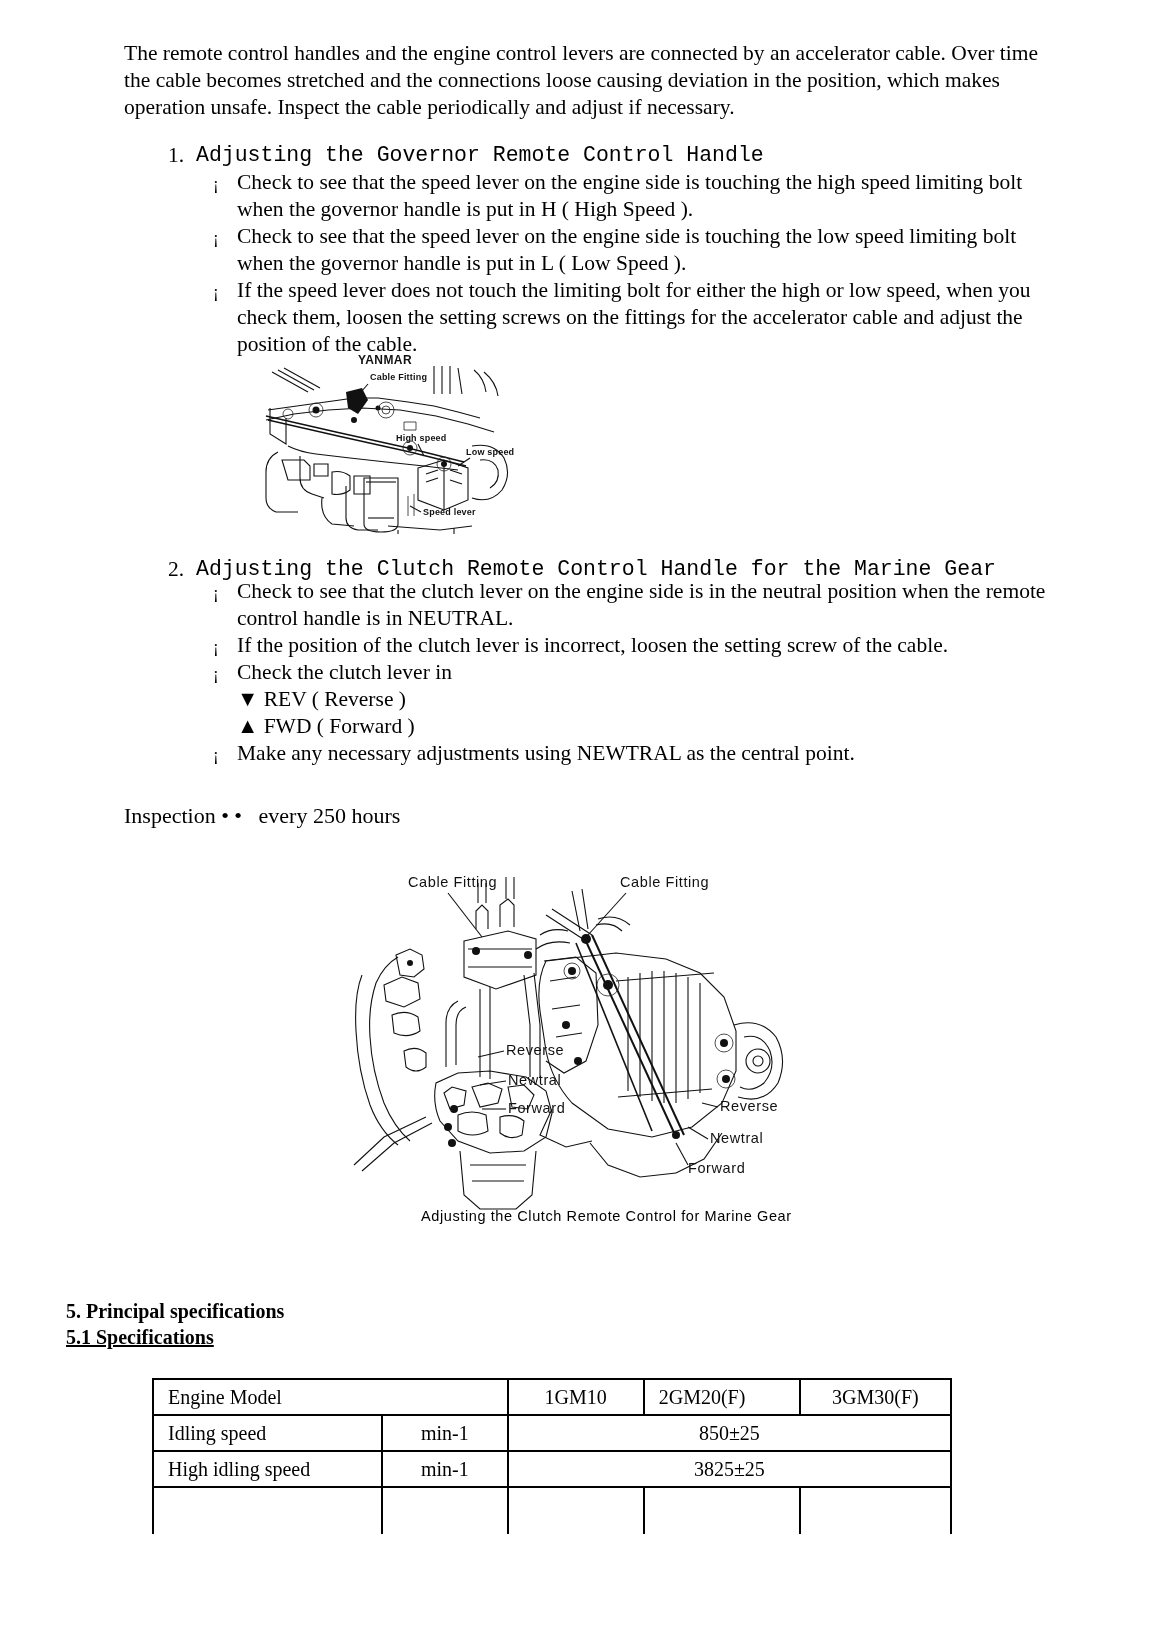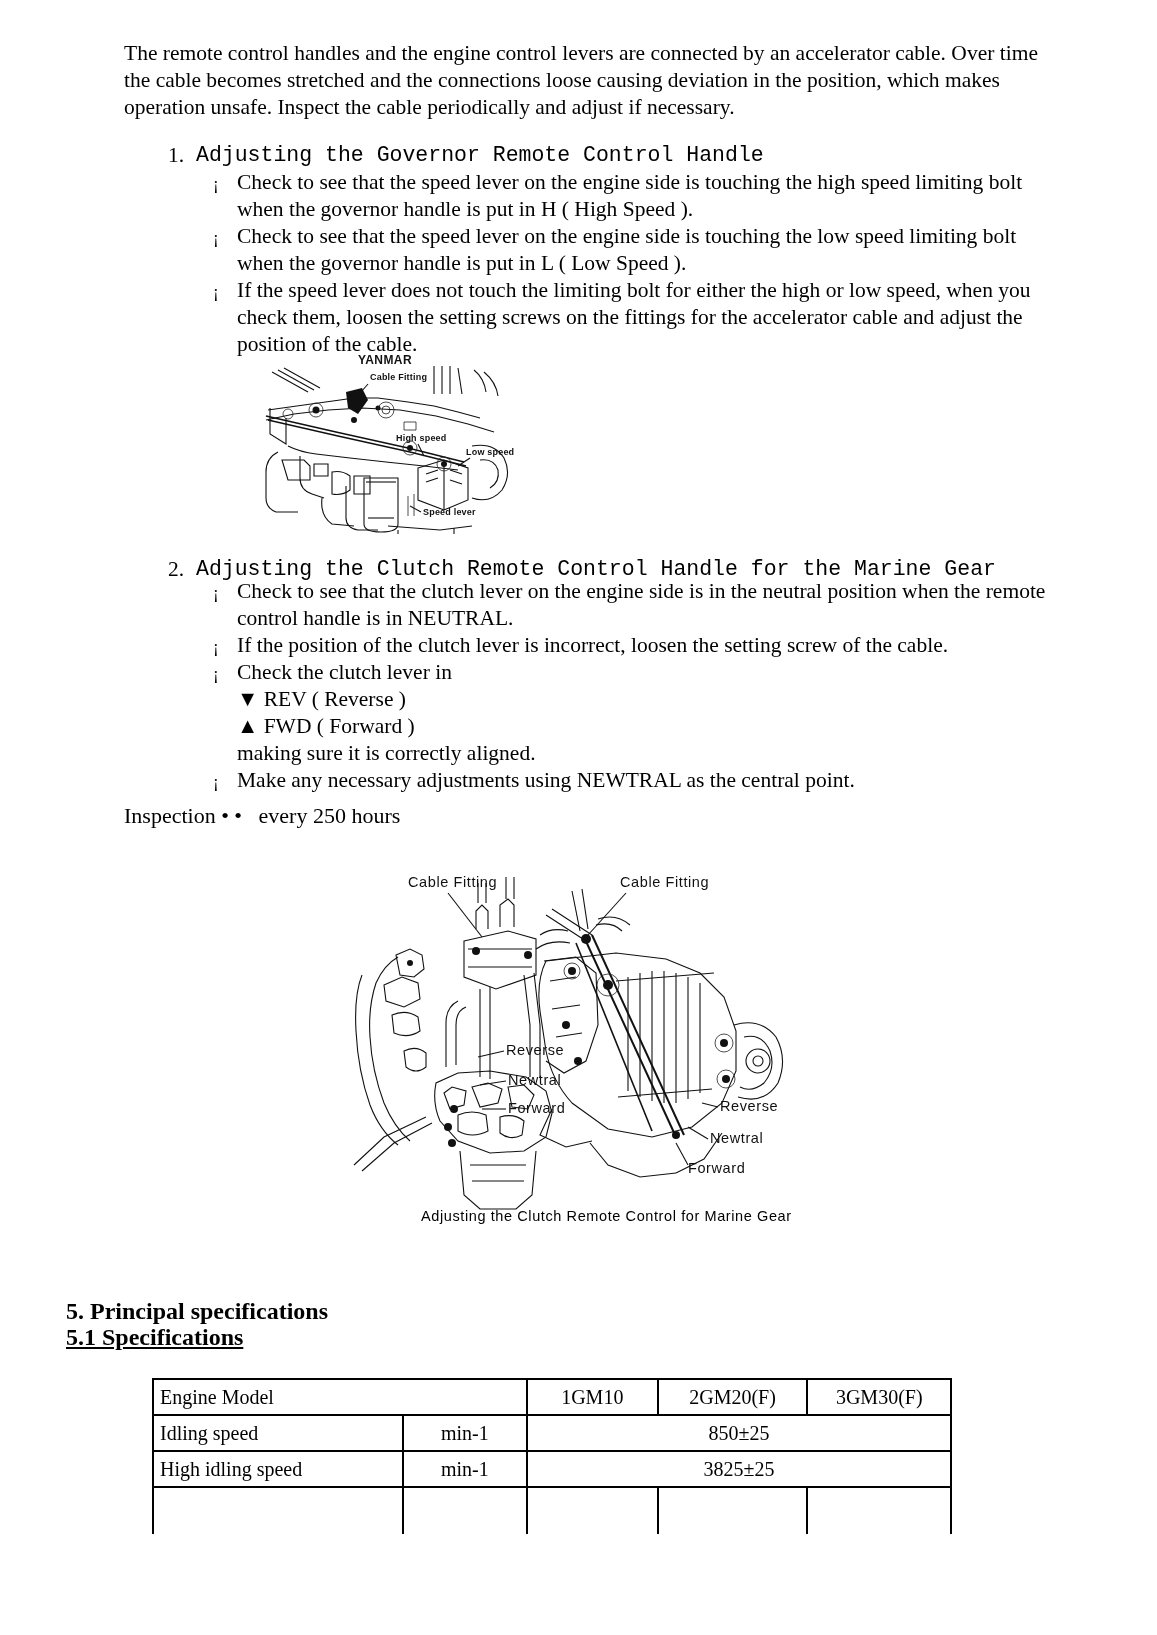"making sure it is correctly" div.plain-line { html: <div>making sure it is correctly aligned.</div> -> none }
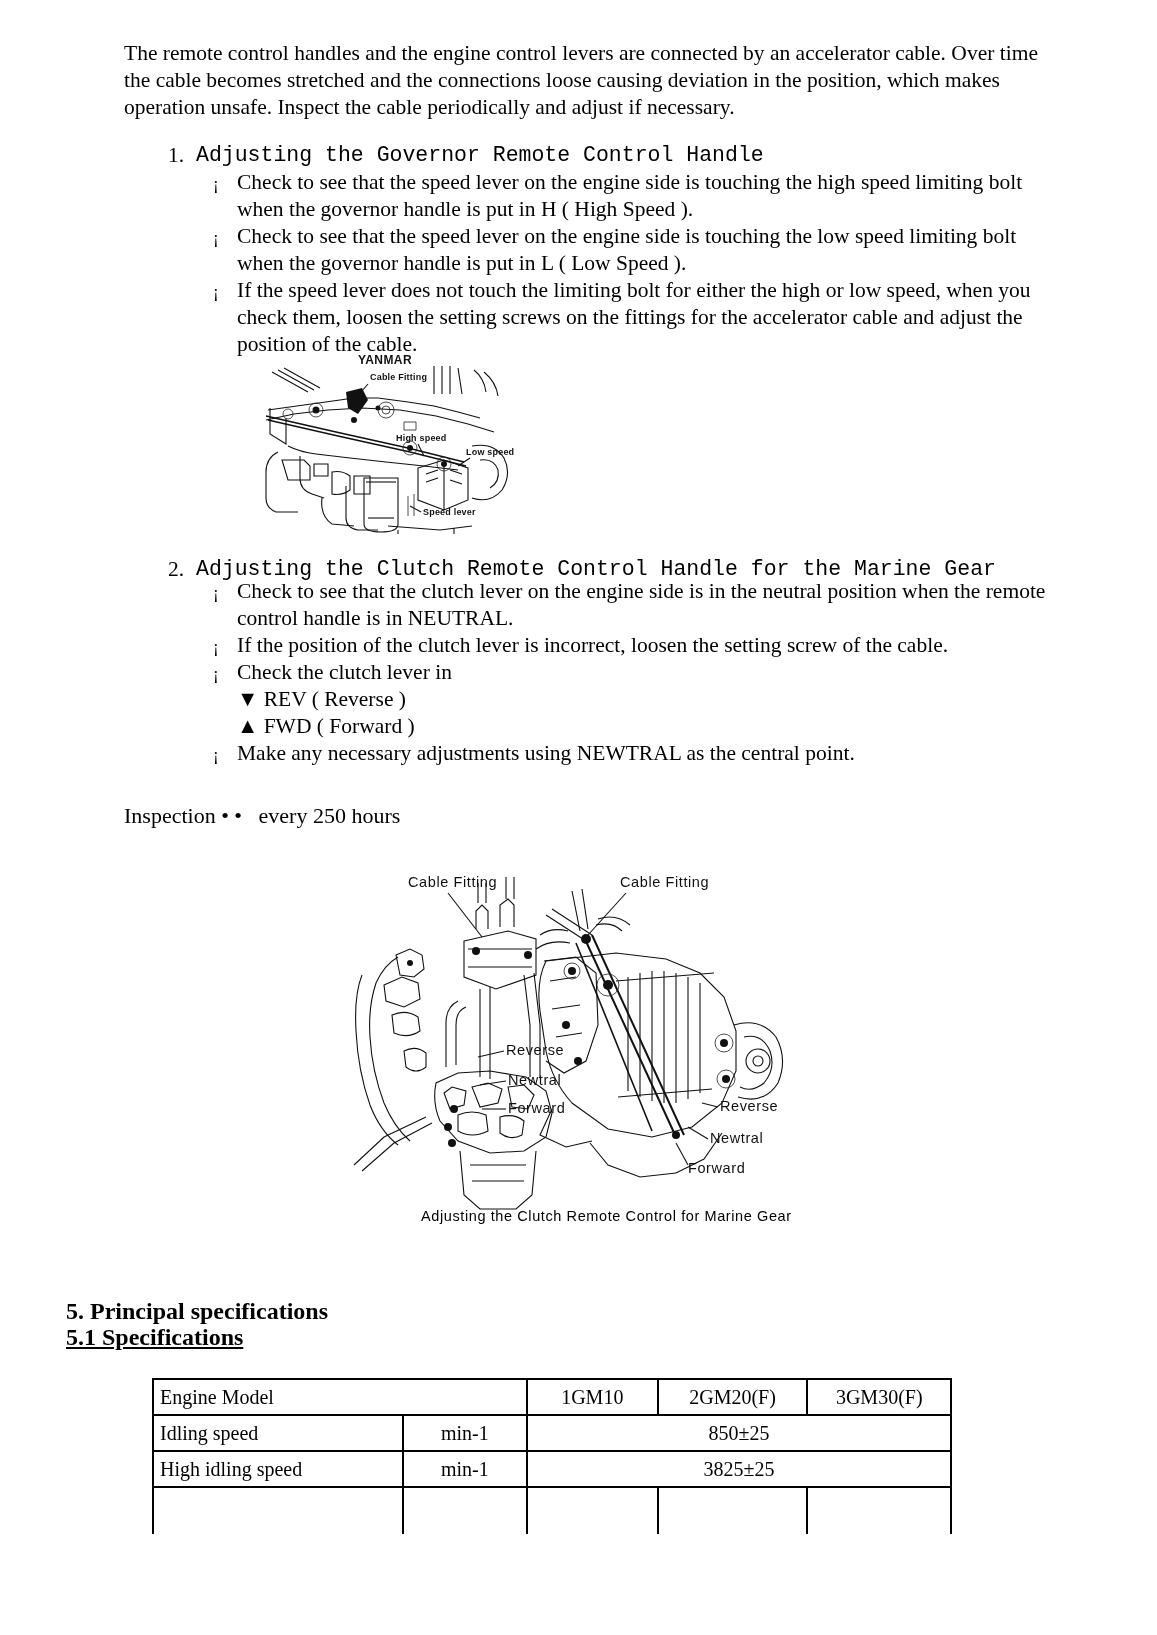"5. Principal specifications" .h-section { font-size: 24px -> 20px }
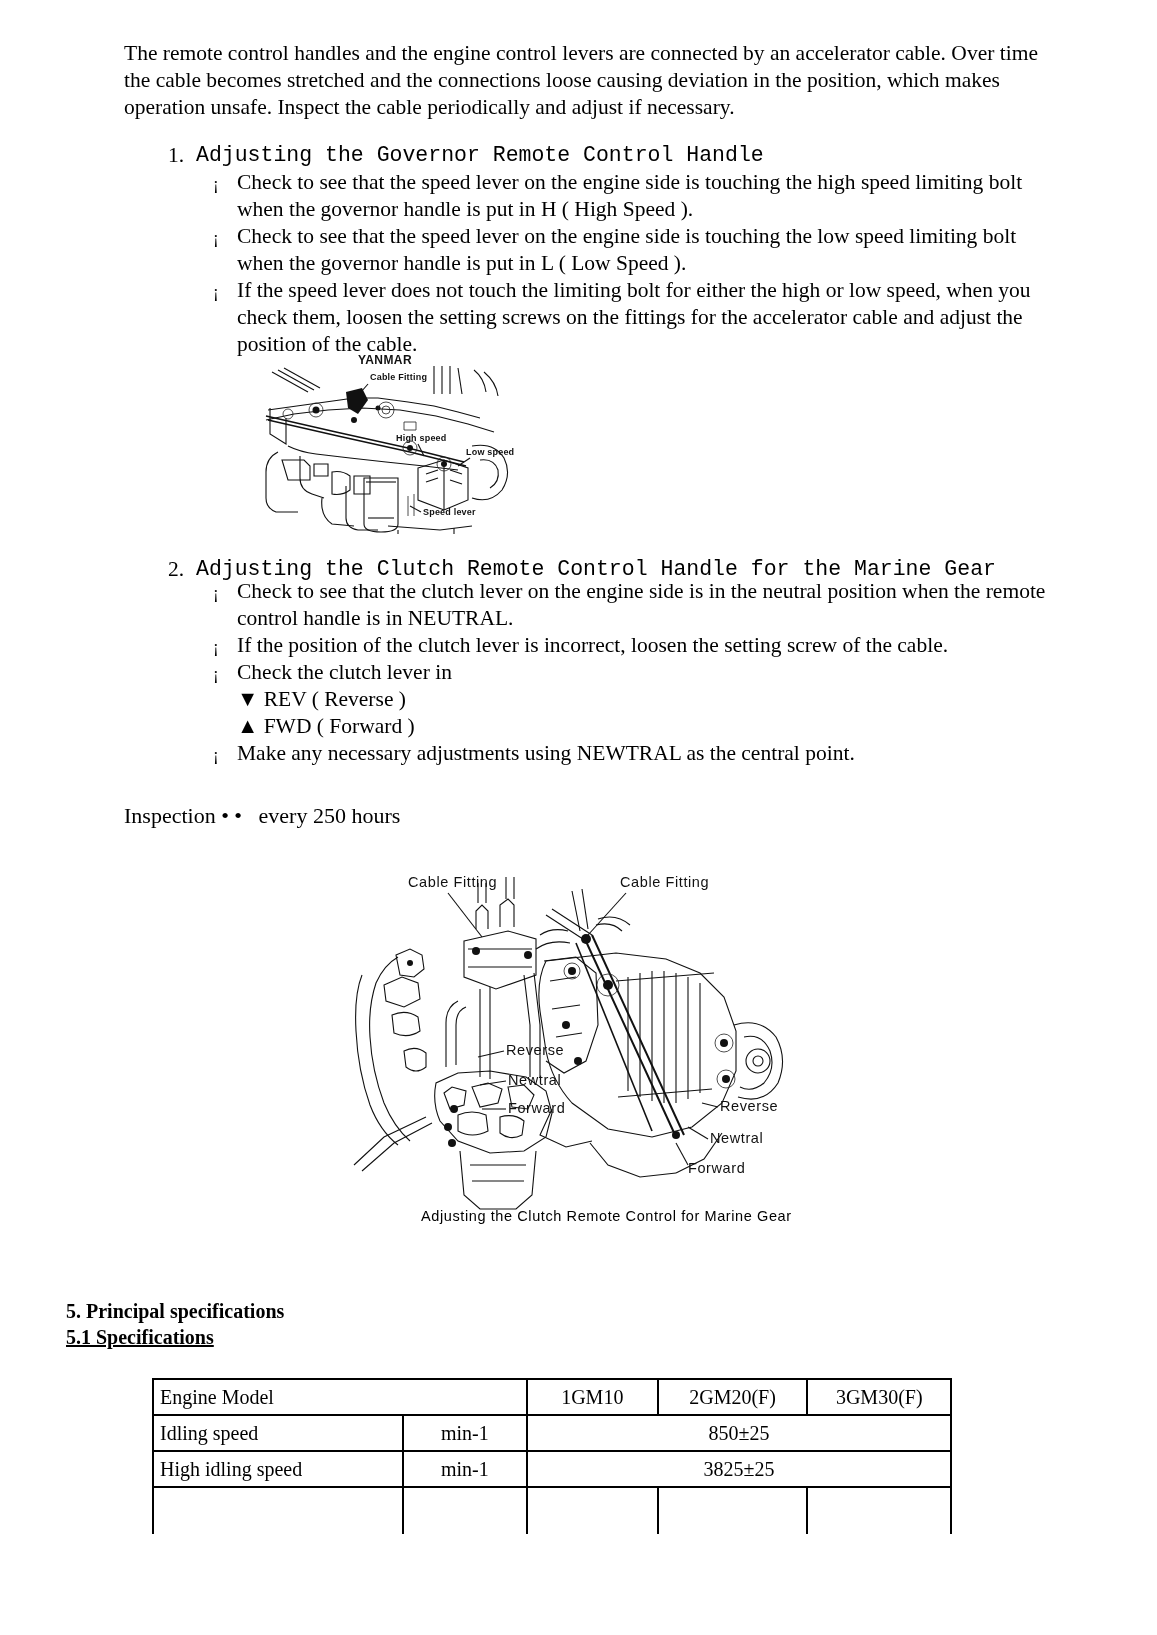"Engine Model" .spec-table td { padding: 3px 6px -> 3px 14px }
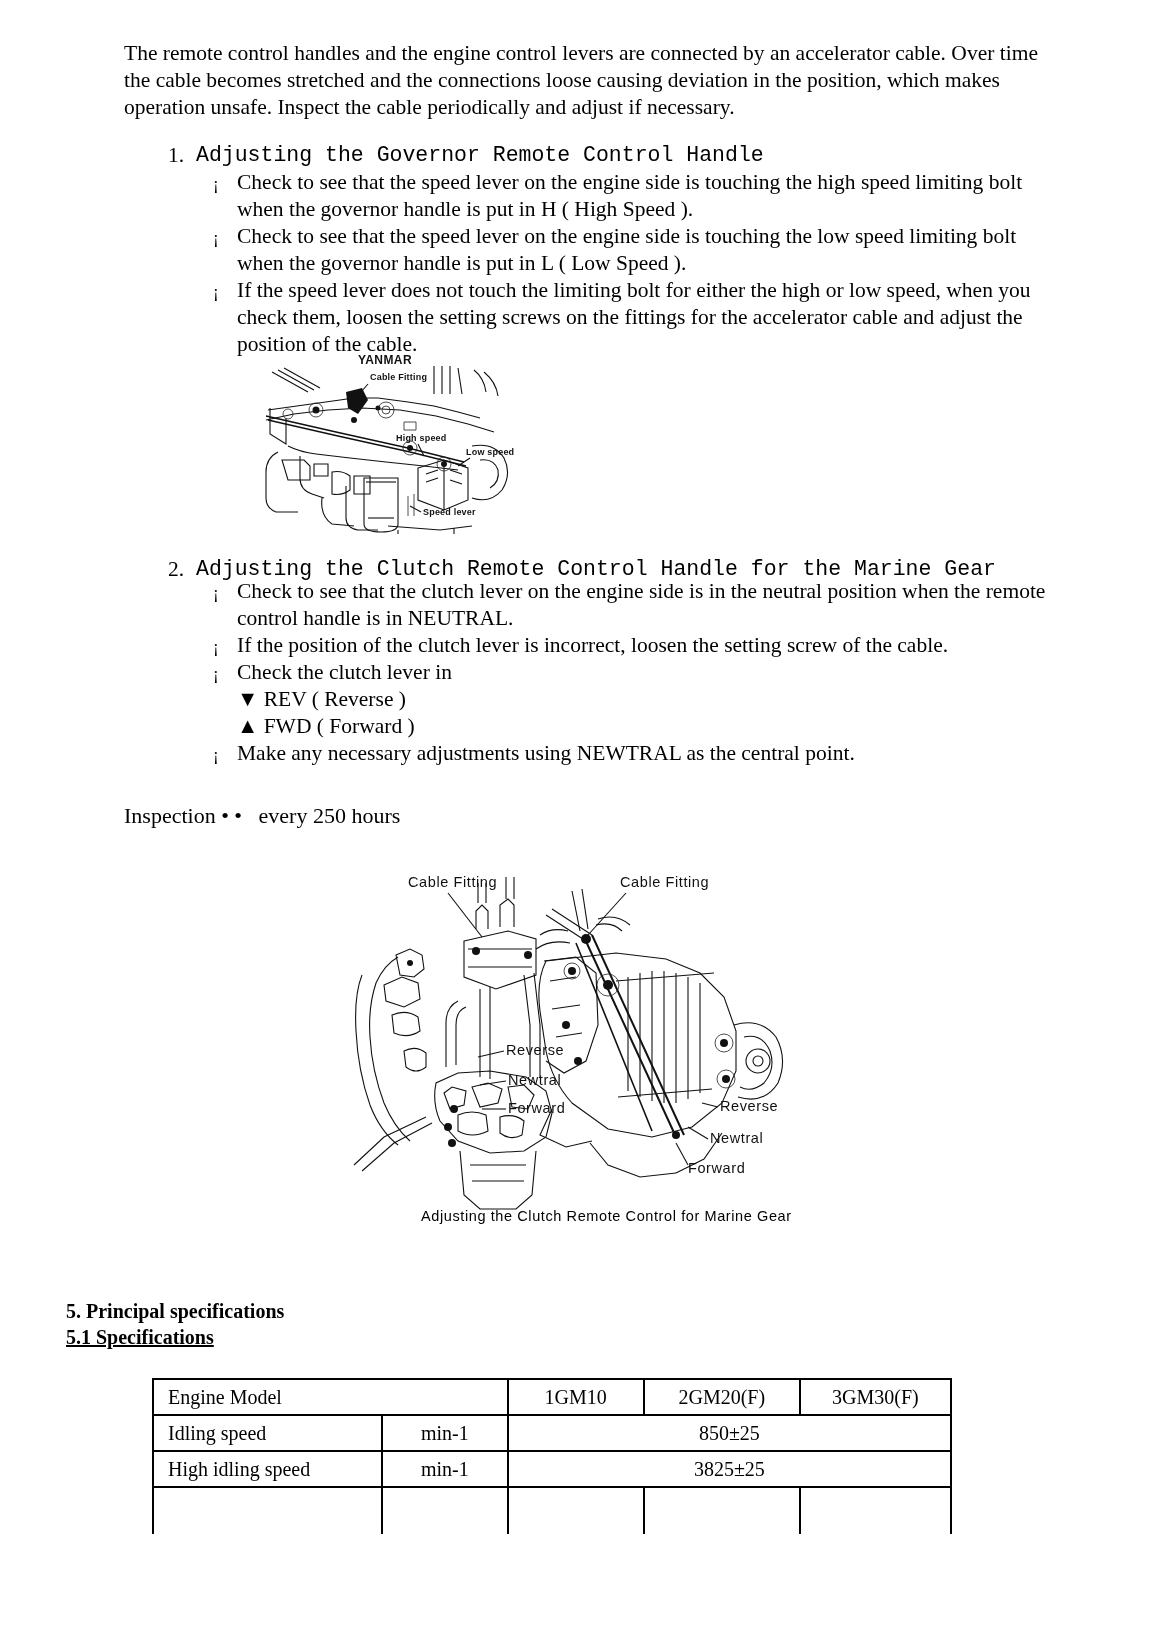"2GM20(F)" .c-val2 { text-align: center -> none }
